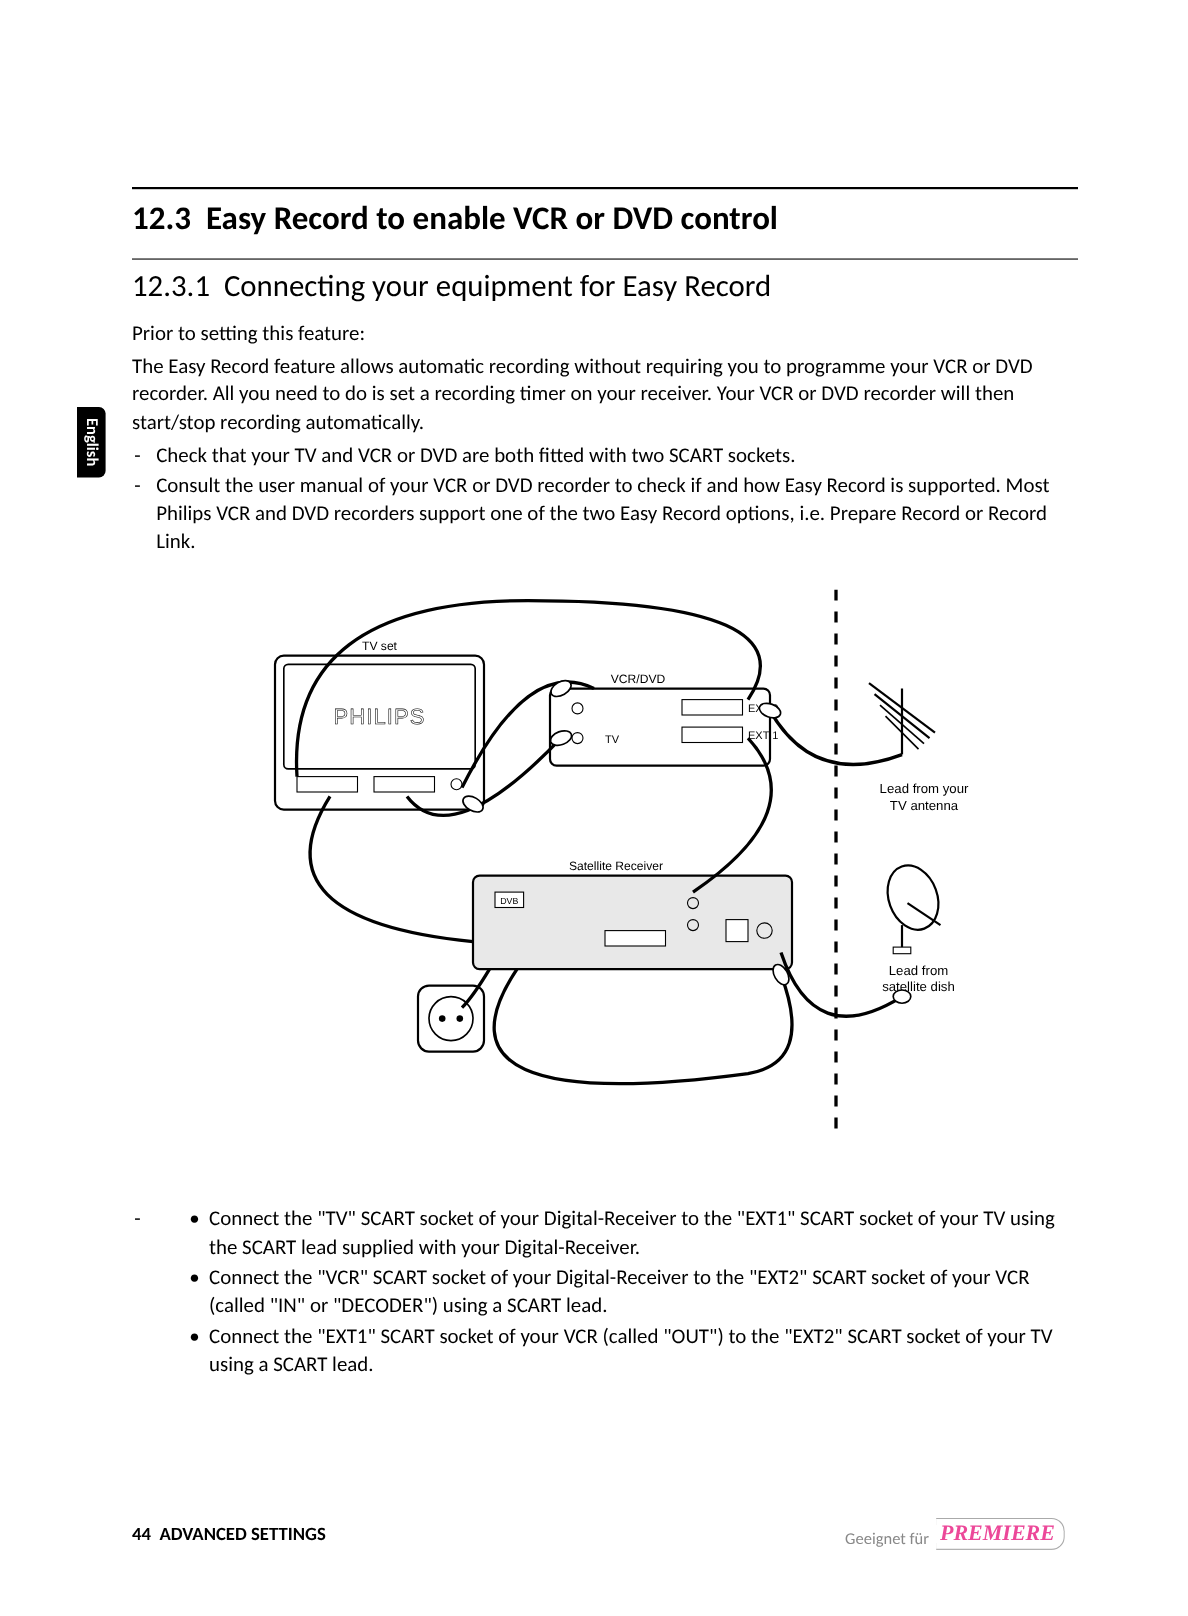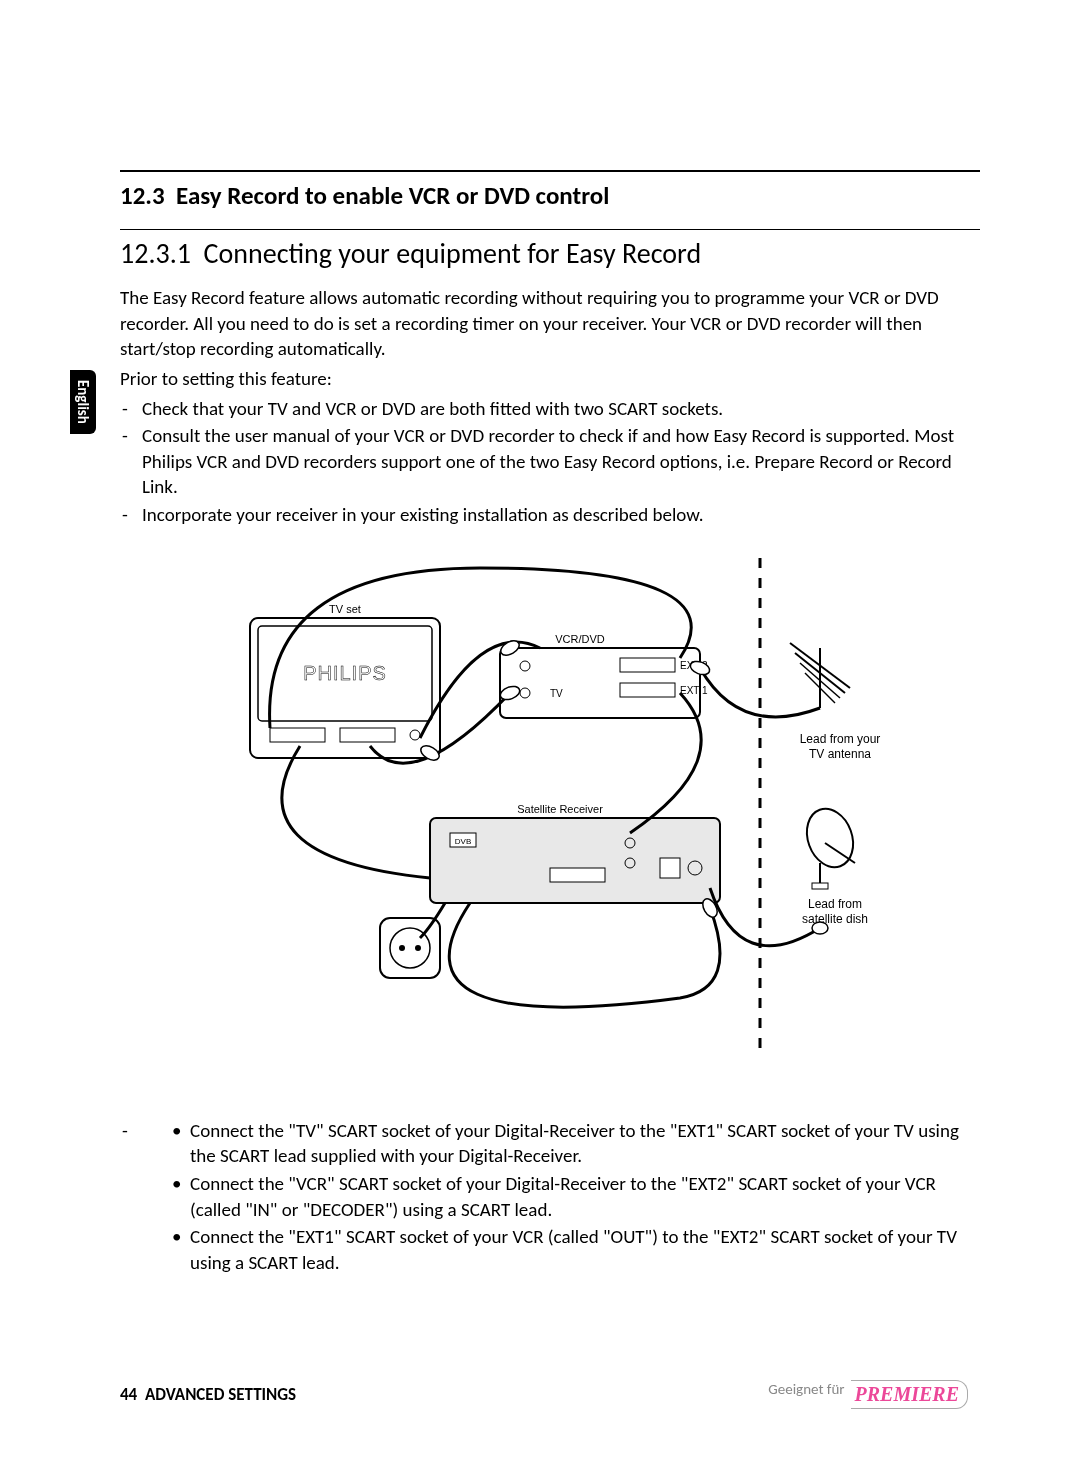"12.3 Easy Record to enable" h2 { font-size: 25px -> 30px }
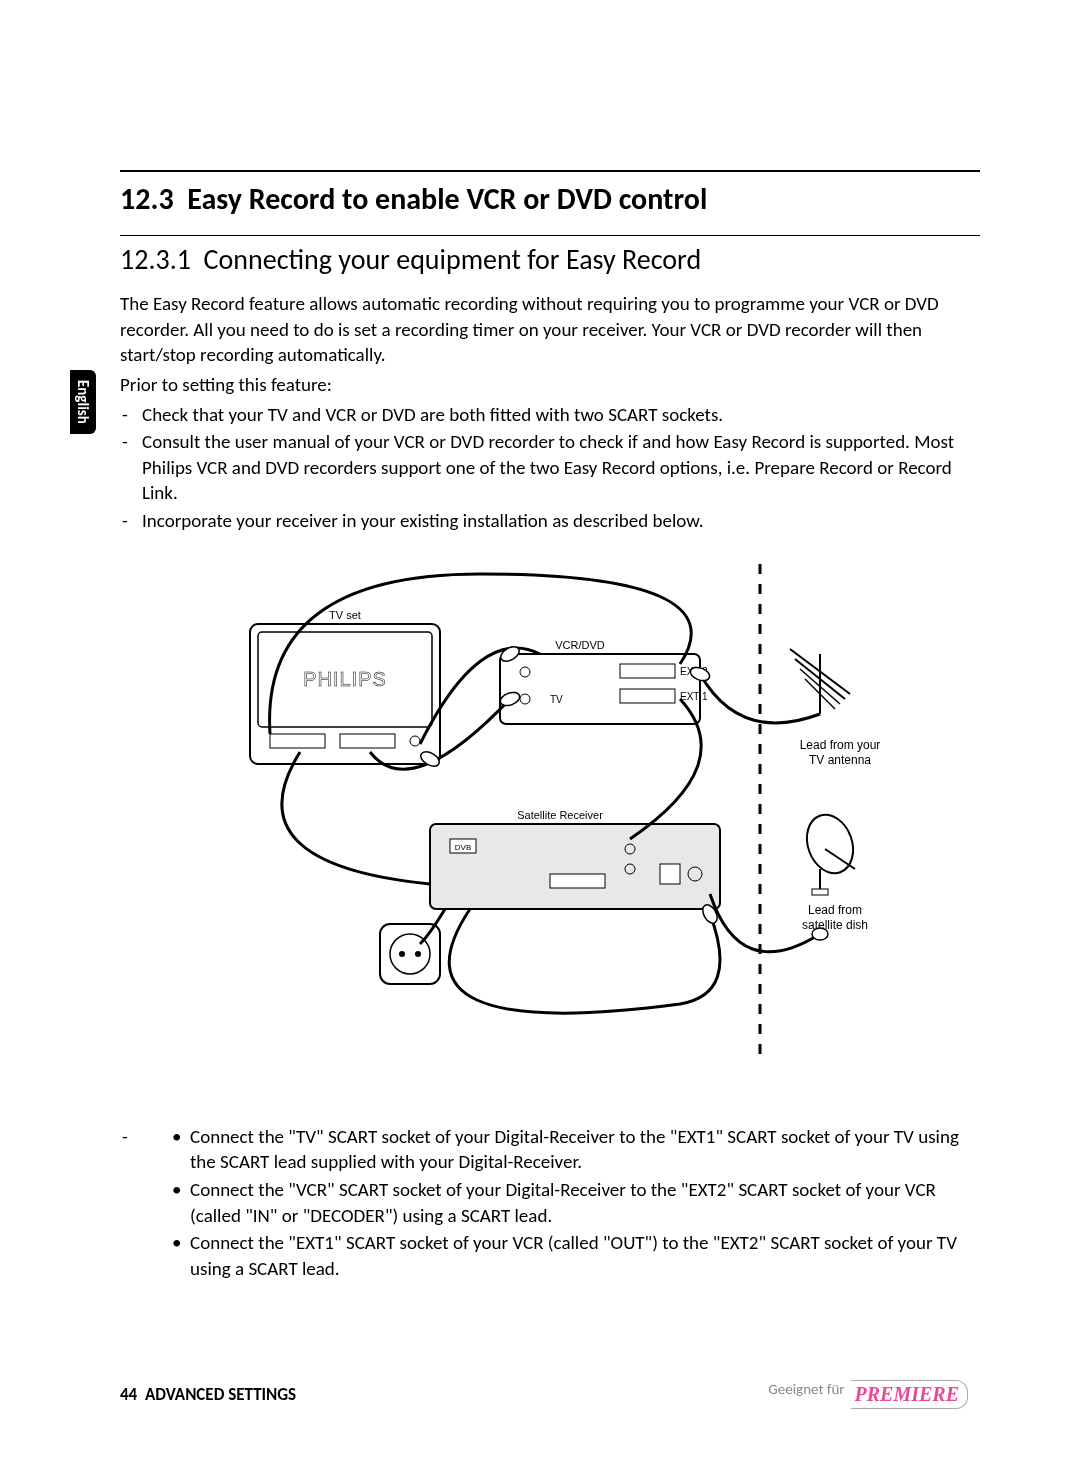"The Easy Record feature allows" p.body-text { order: before "Prior to setting this feature:" -> after "Prior to setting this feature:" }
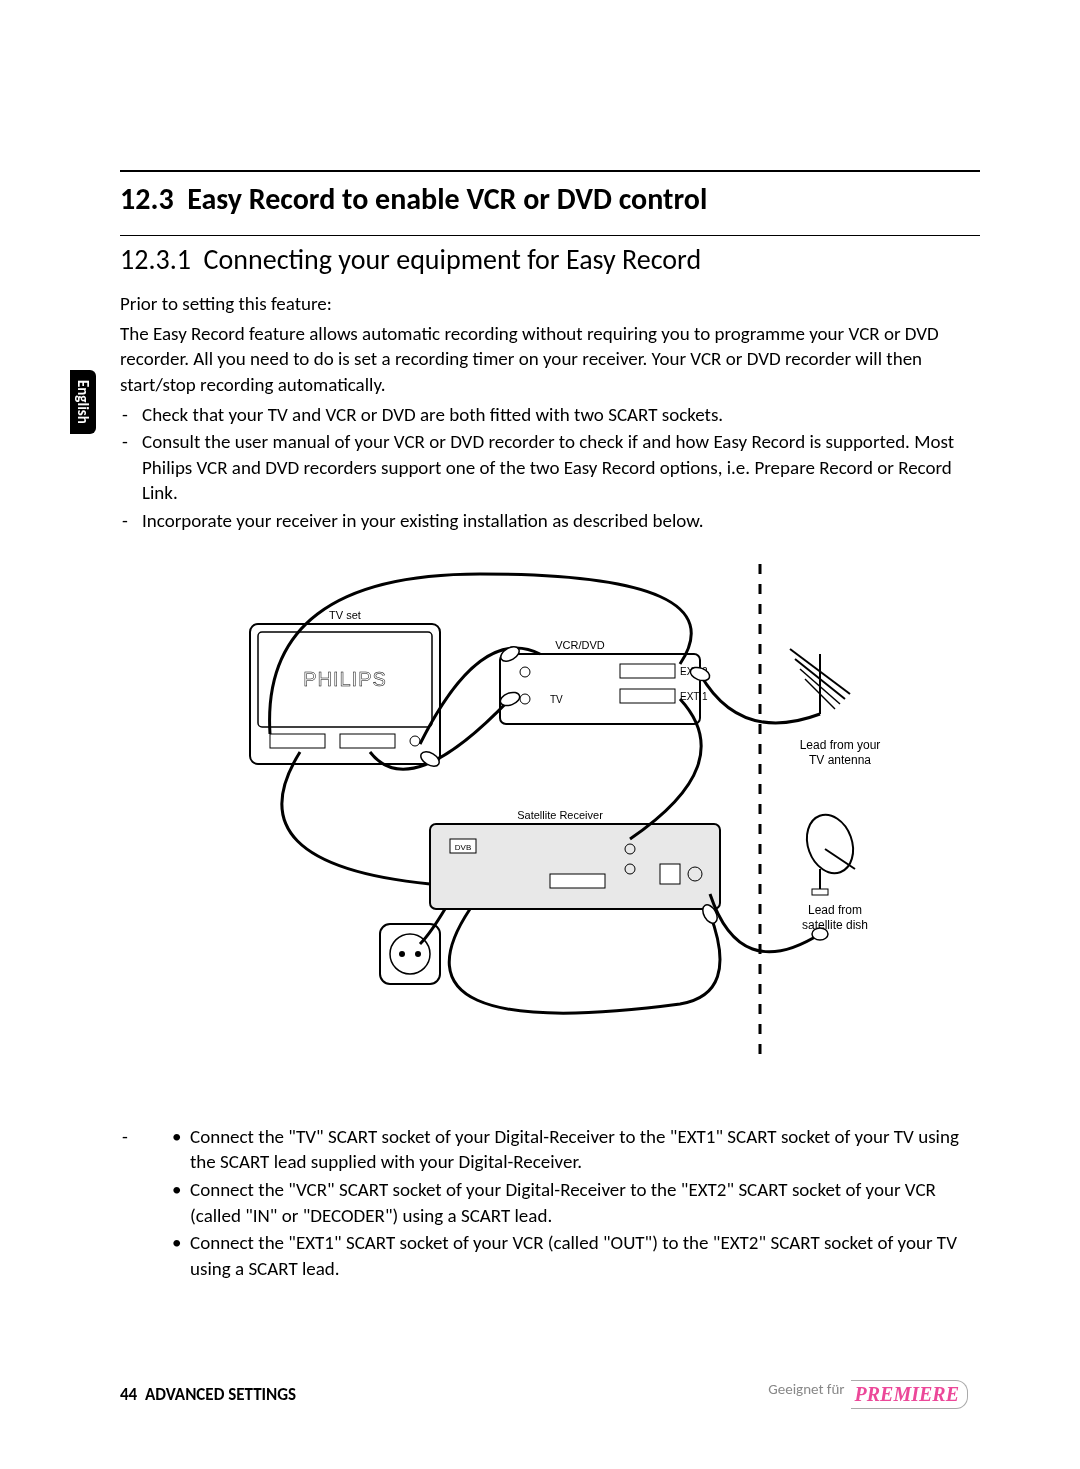"Incorporate your receiver in your" li { html: <li>Incorporate your receiver in your existing installation as described below.</li> -> none }
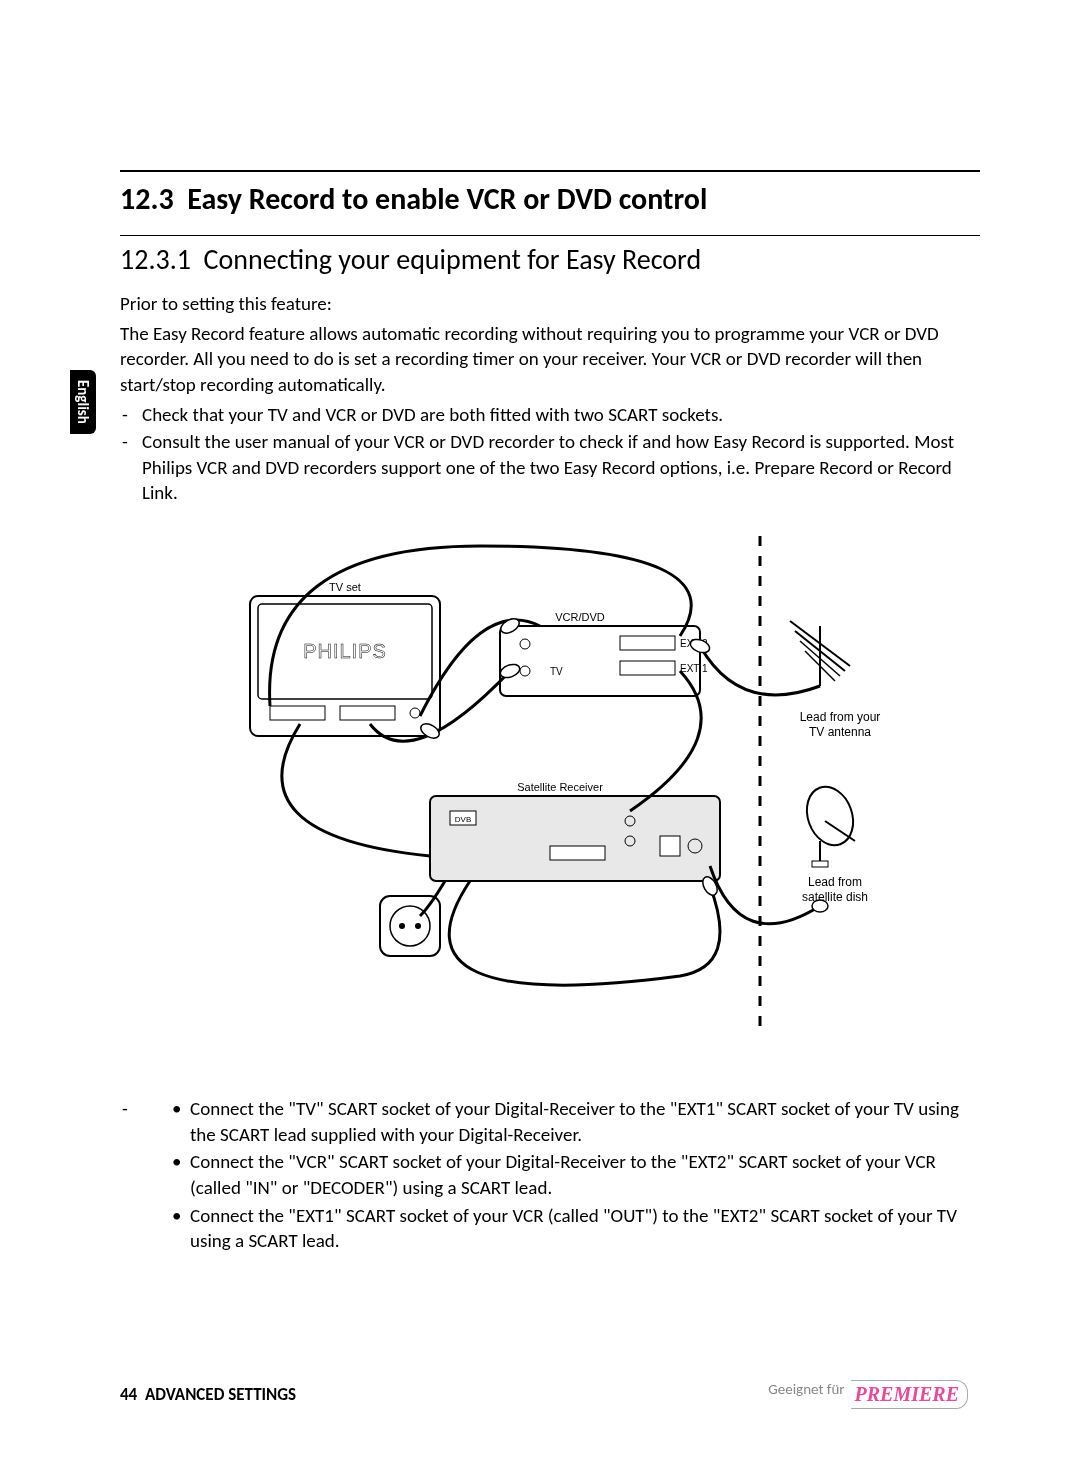"Geeignet für" .footer-right { align-items: flex-start -> flex-end }
